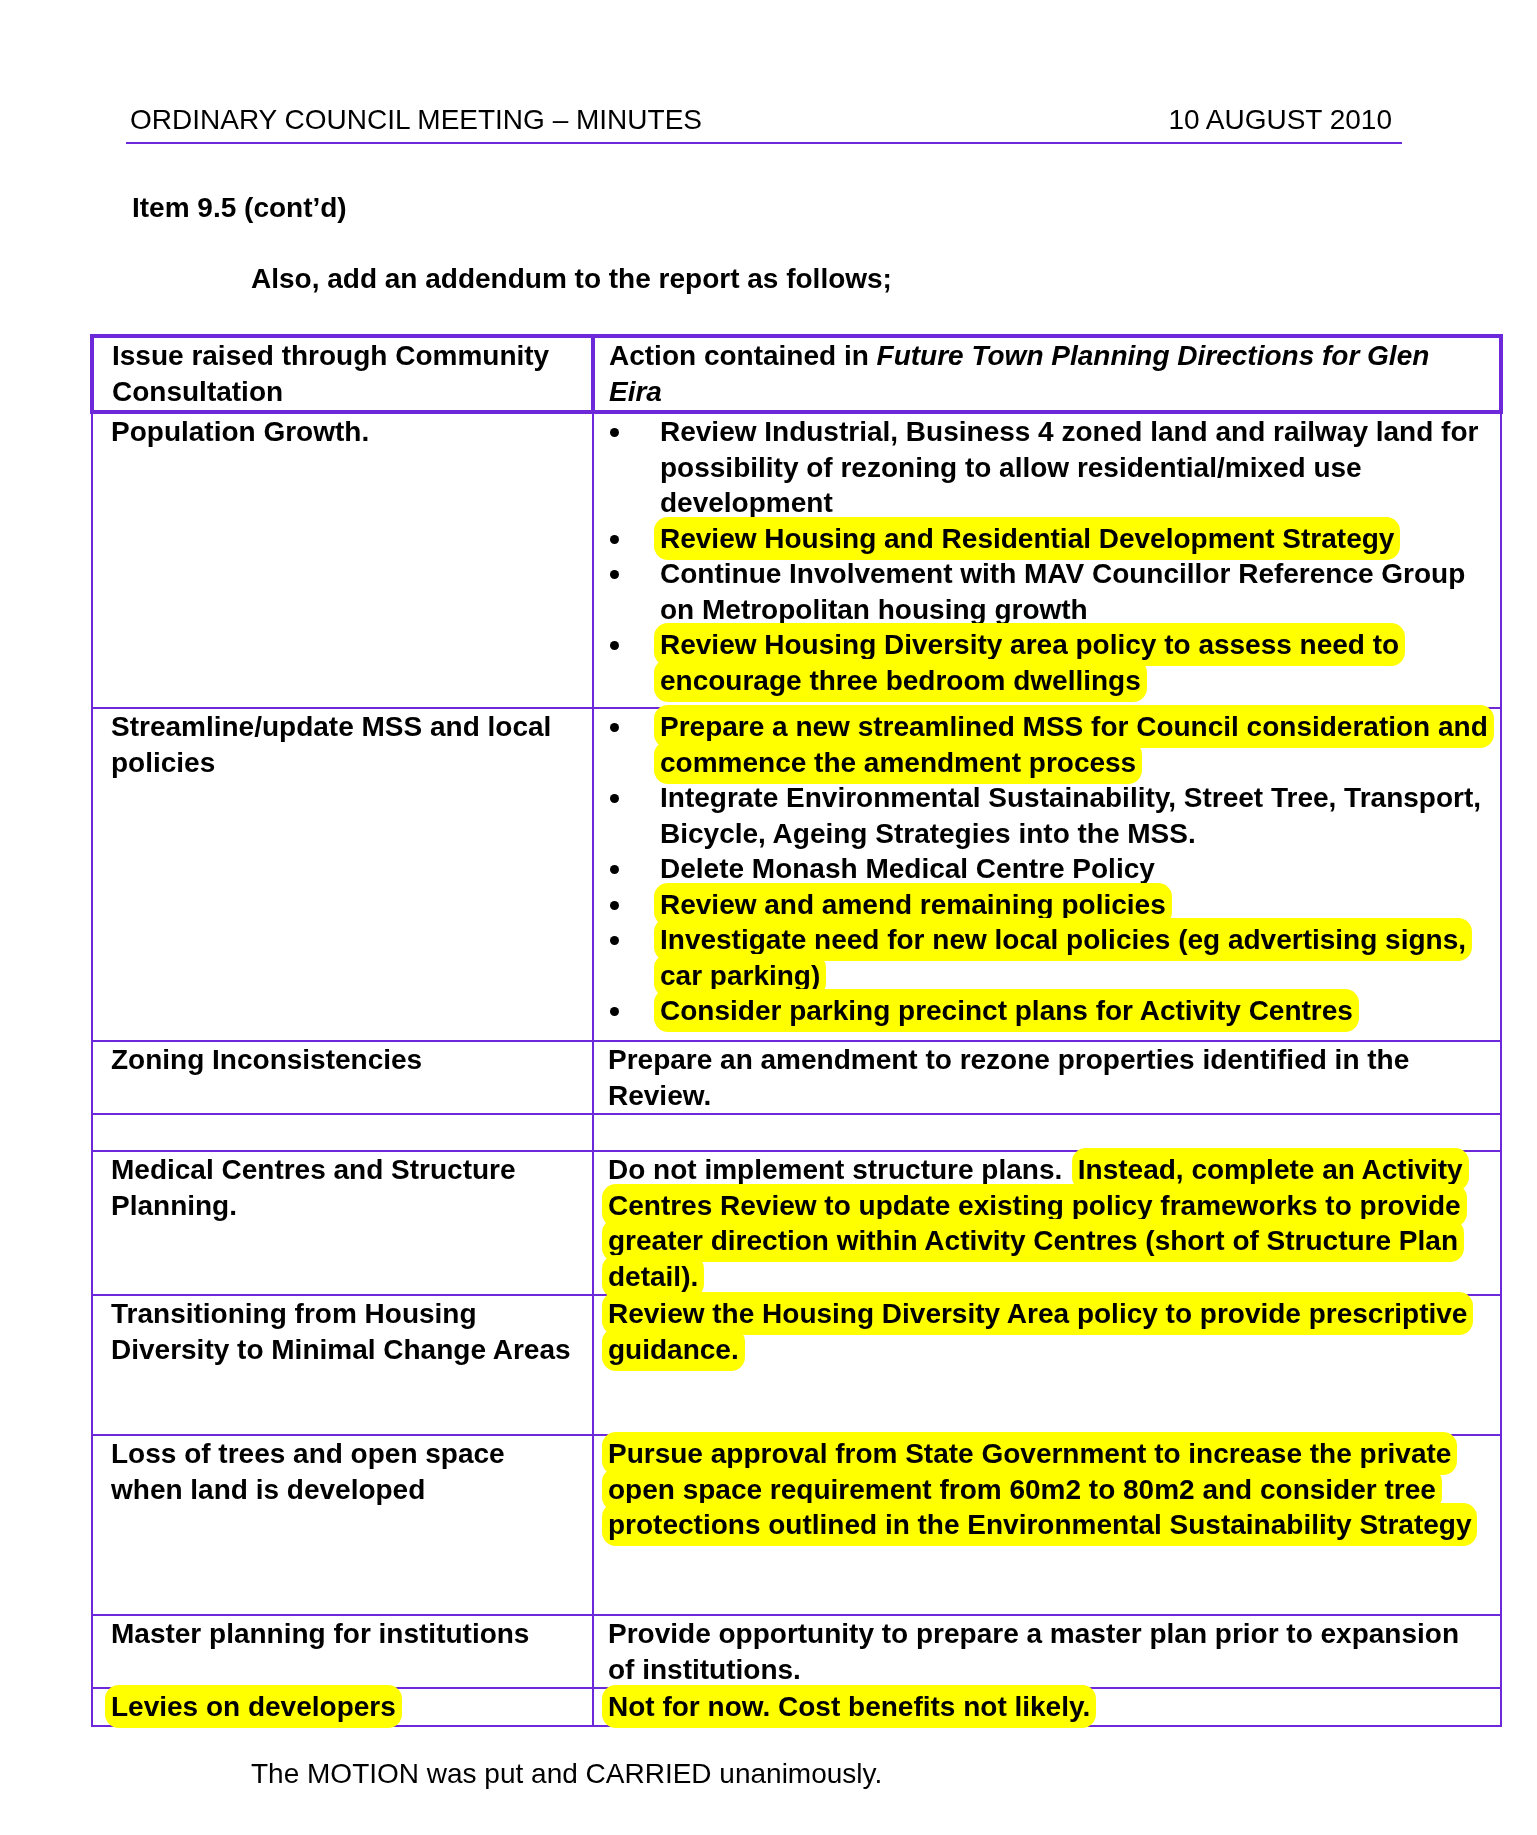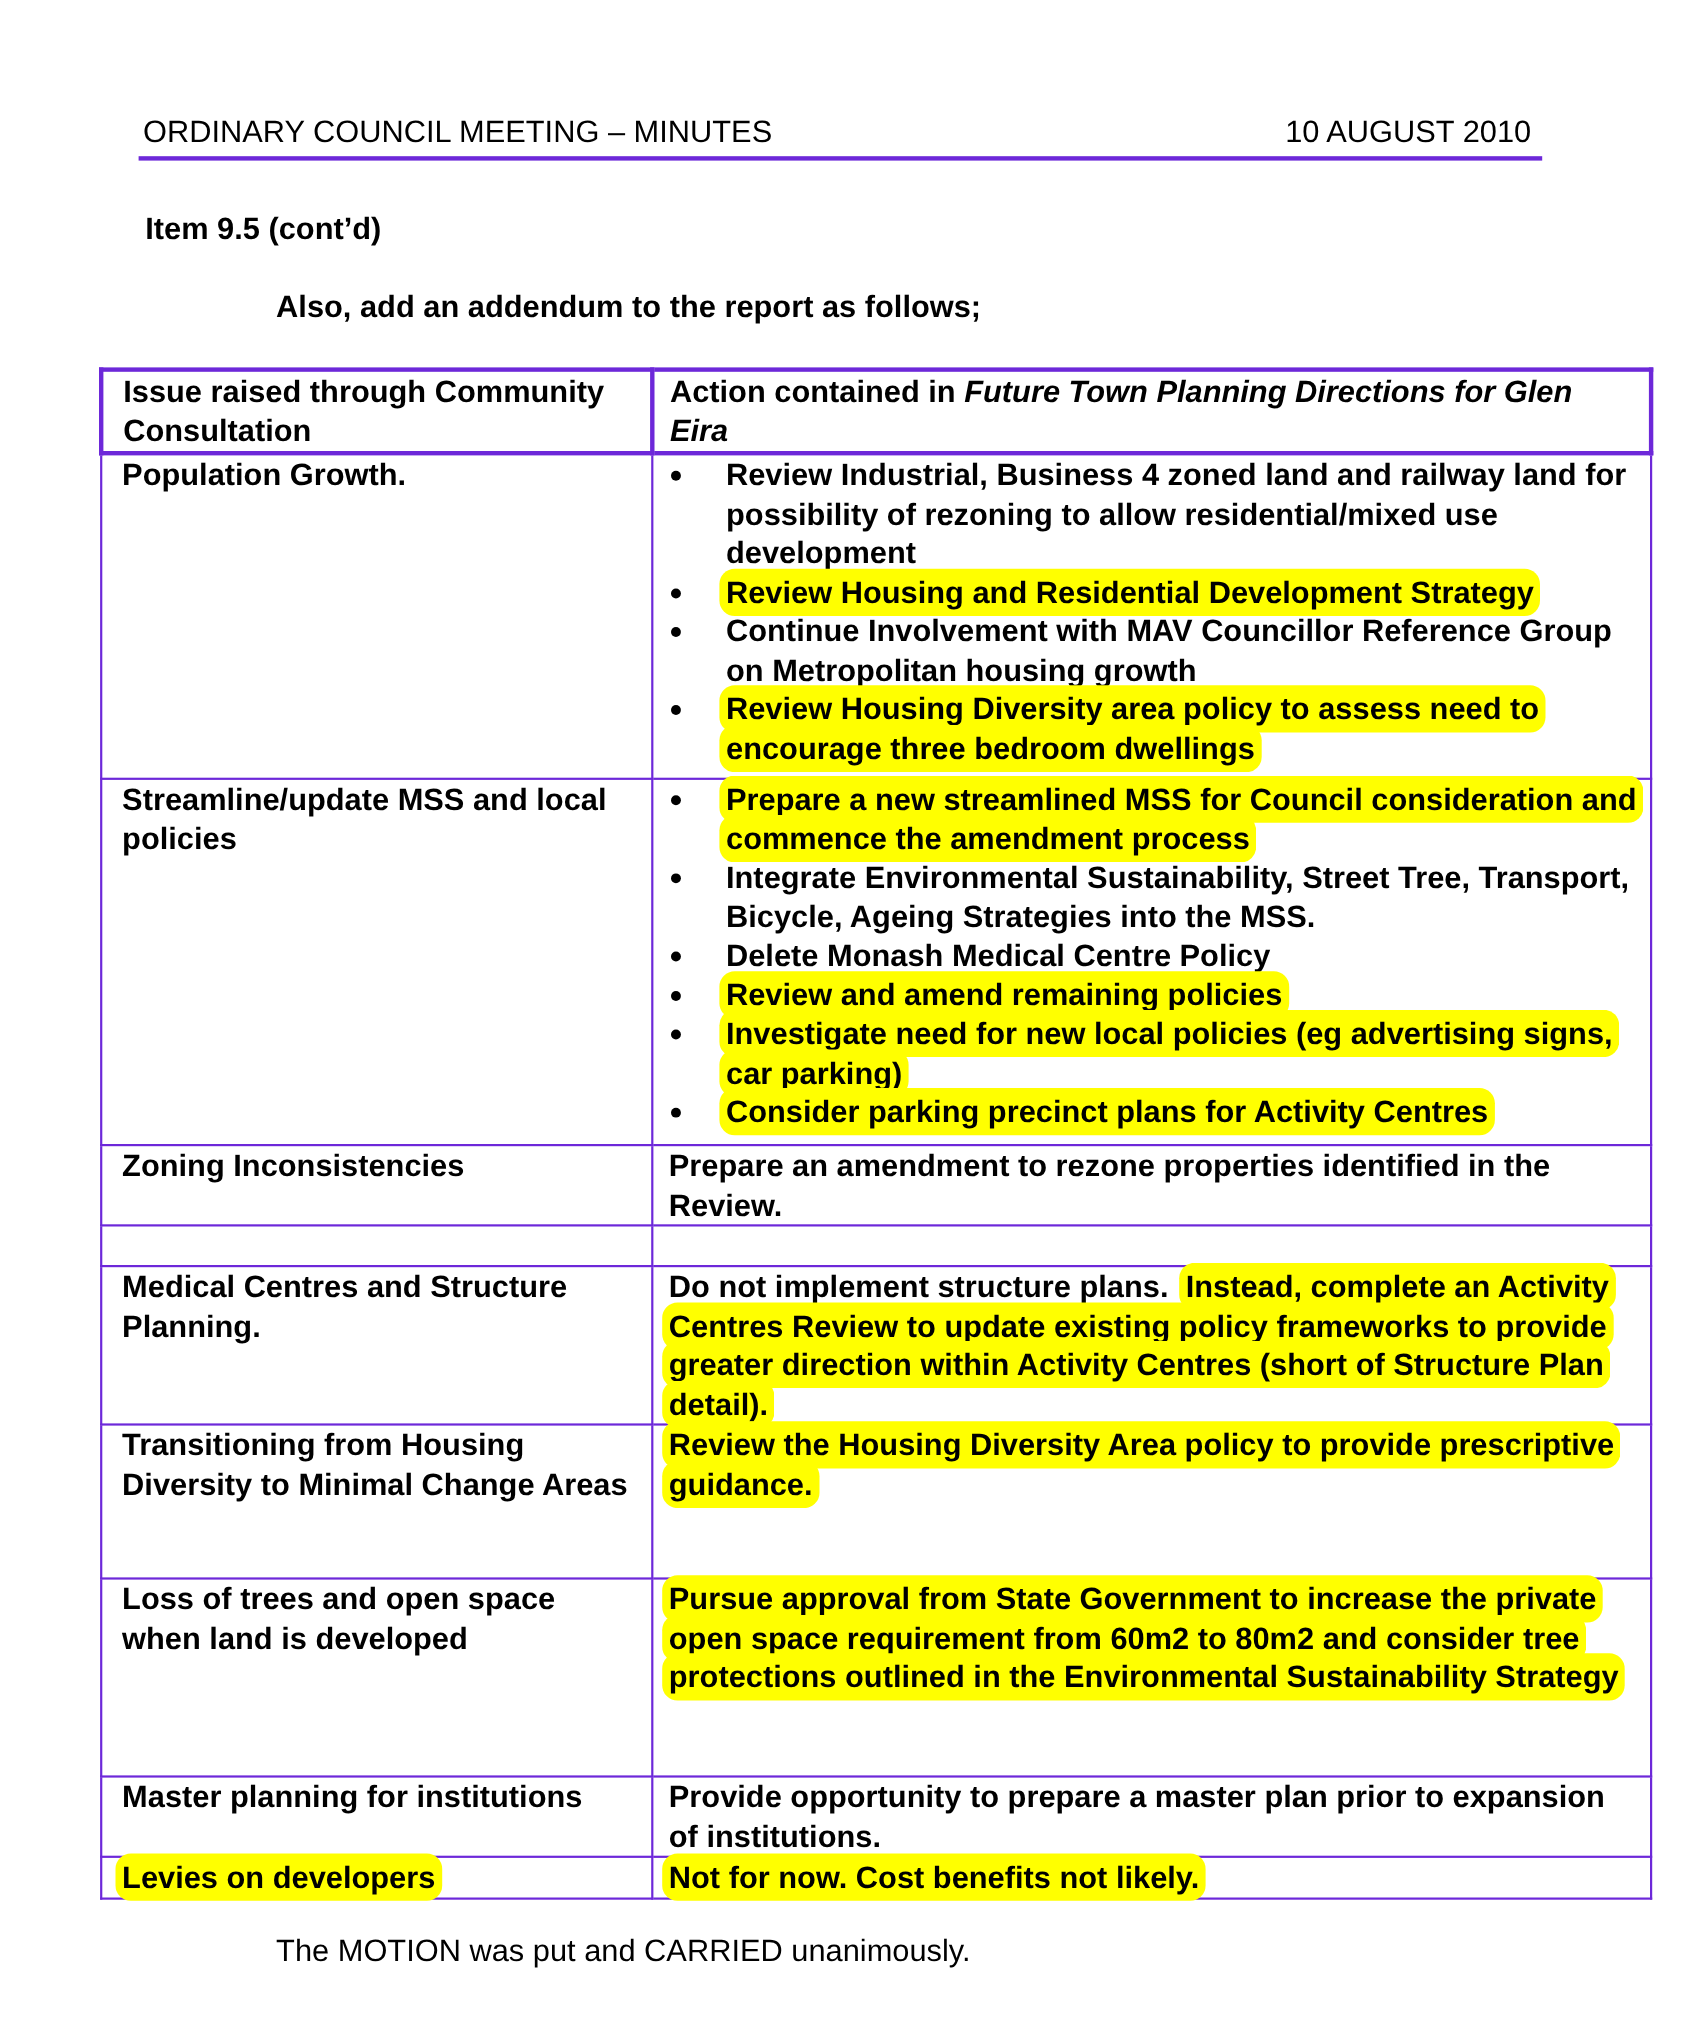"ORDINARY COUNCIL MEETING – MINUTES" .hdr { border-bottom: 4px solid #6d28d9 -> 2px solid #6d28d9 }
